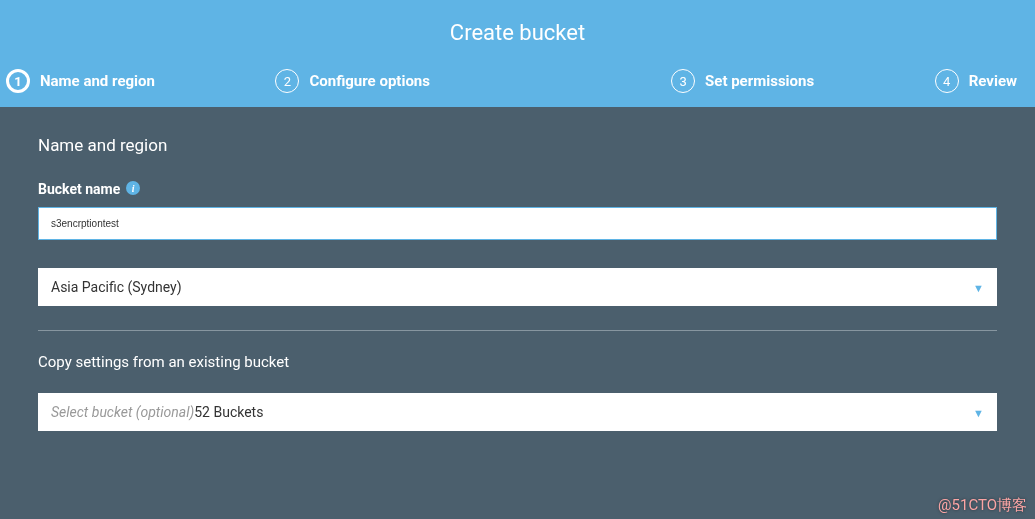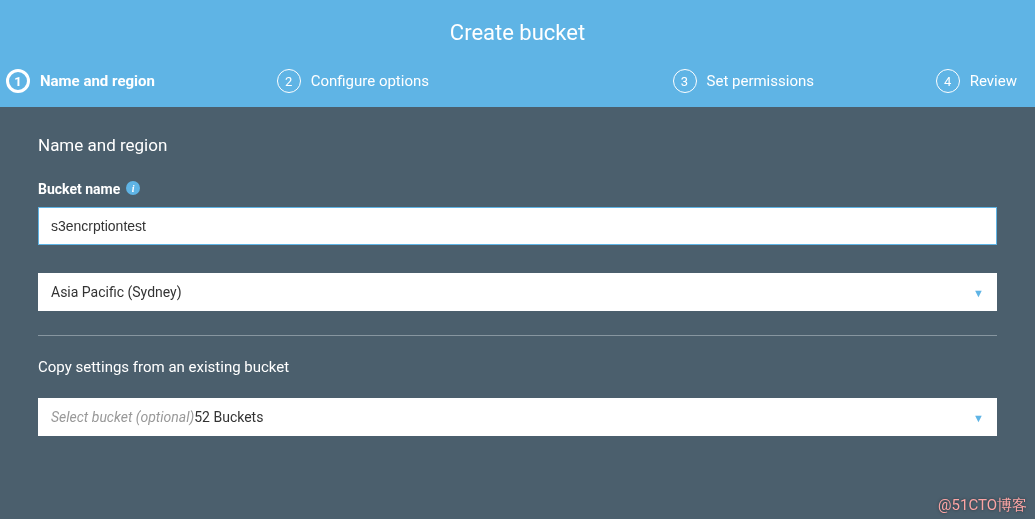"Configure options" .step-label { font-weight: 400 -> 700 }
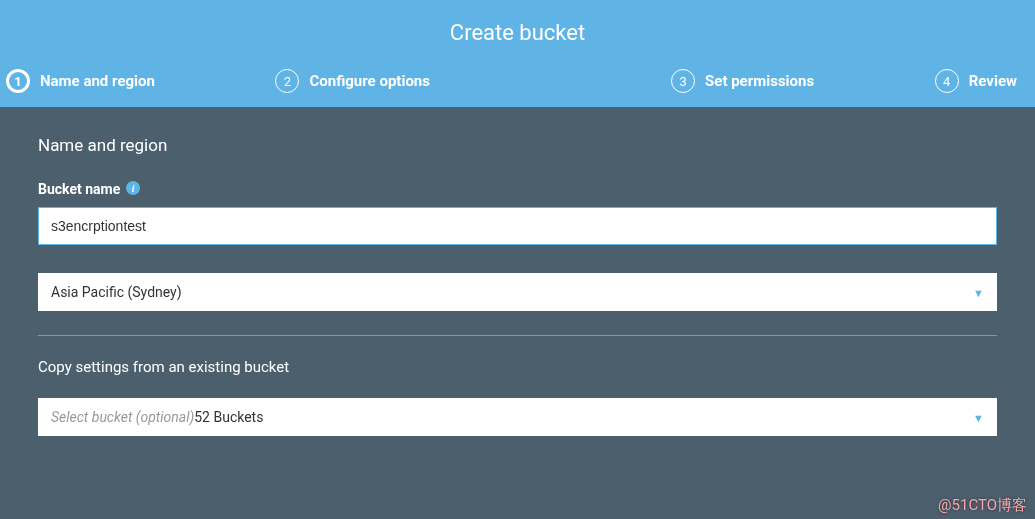"s3encrptiontest" .text-input { font-size: 14px -> 10px }
